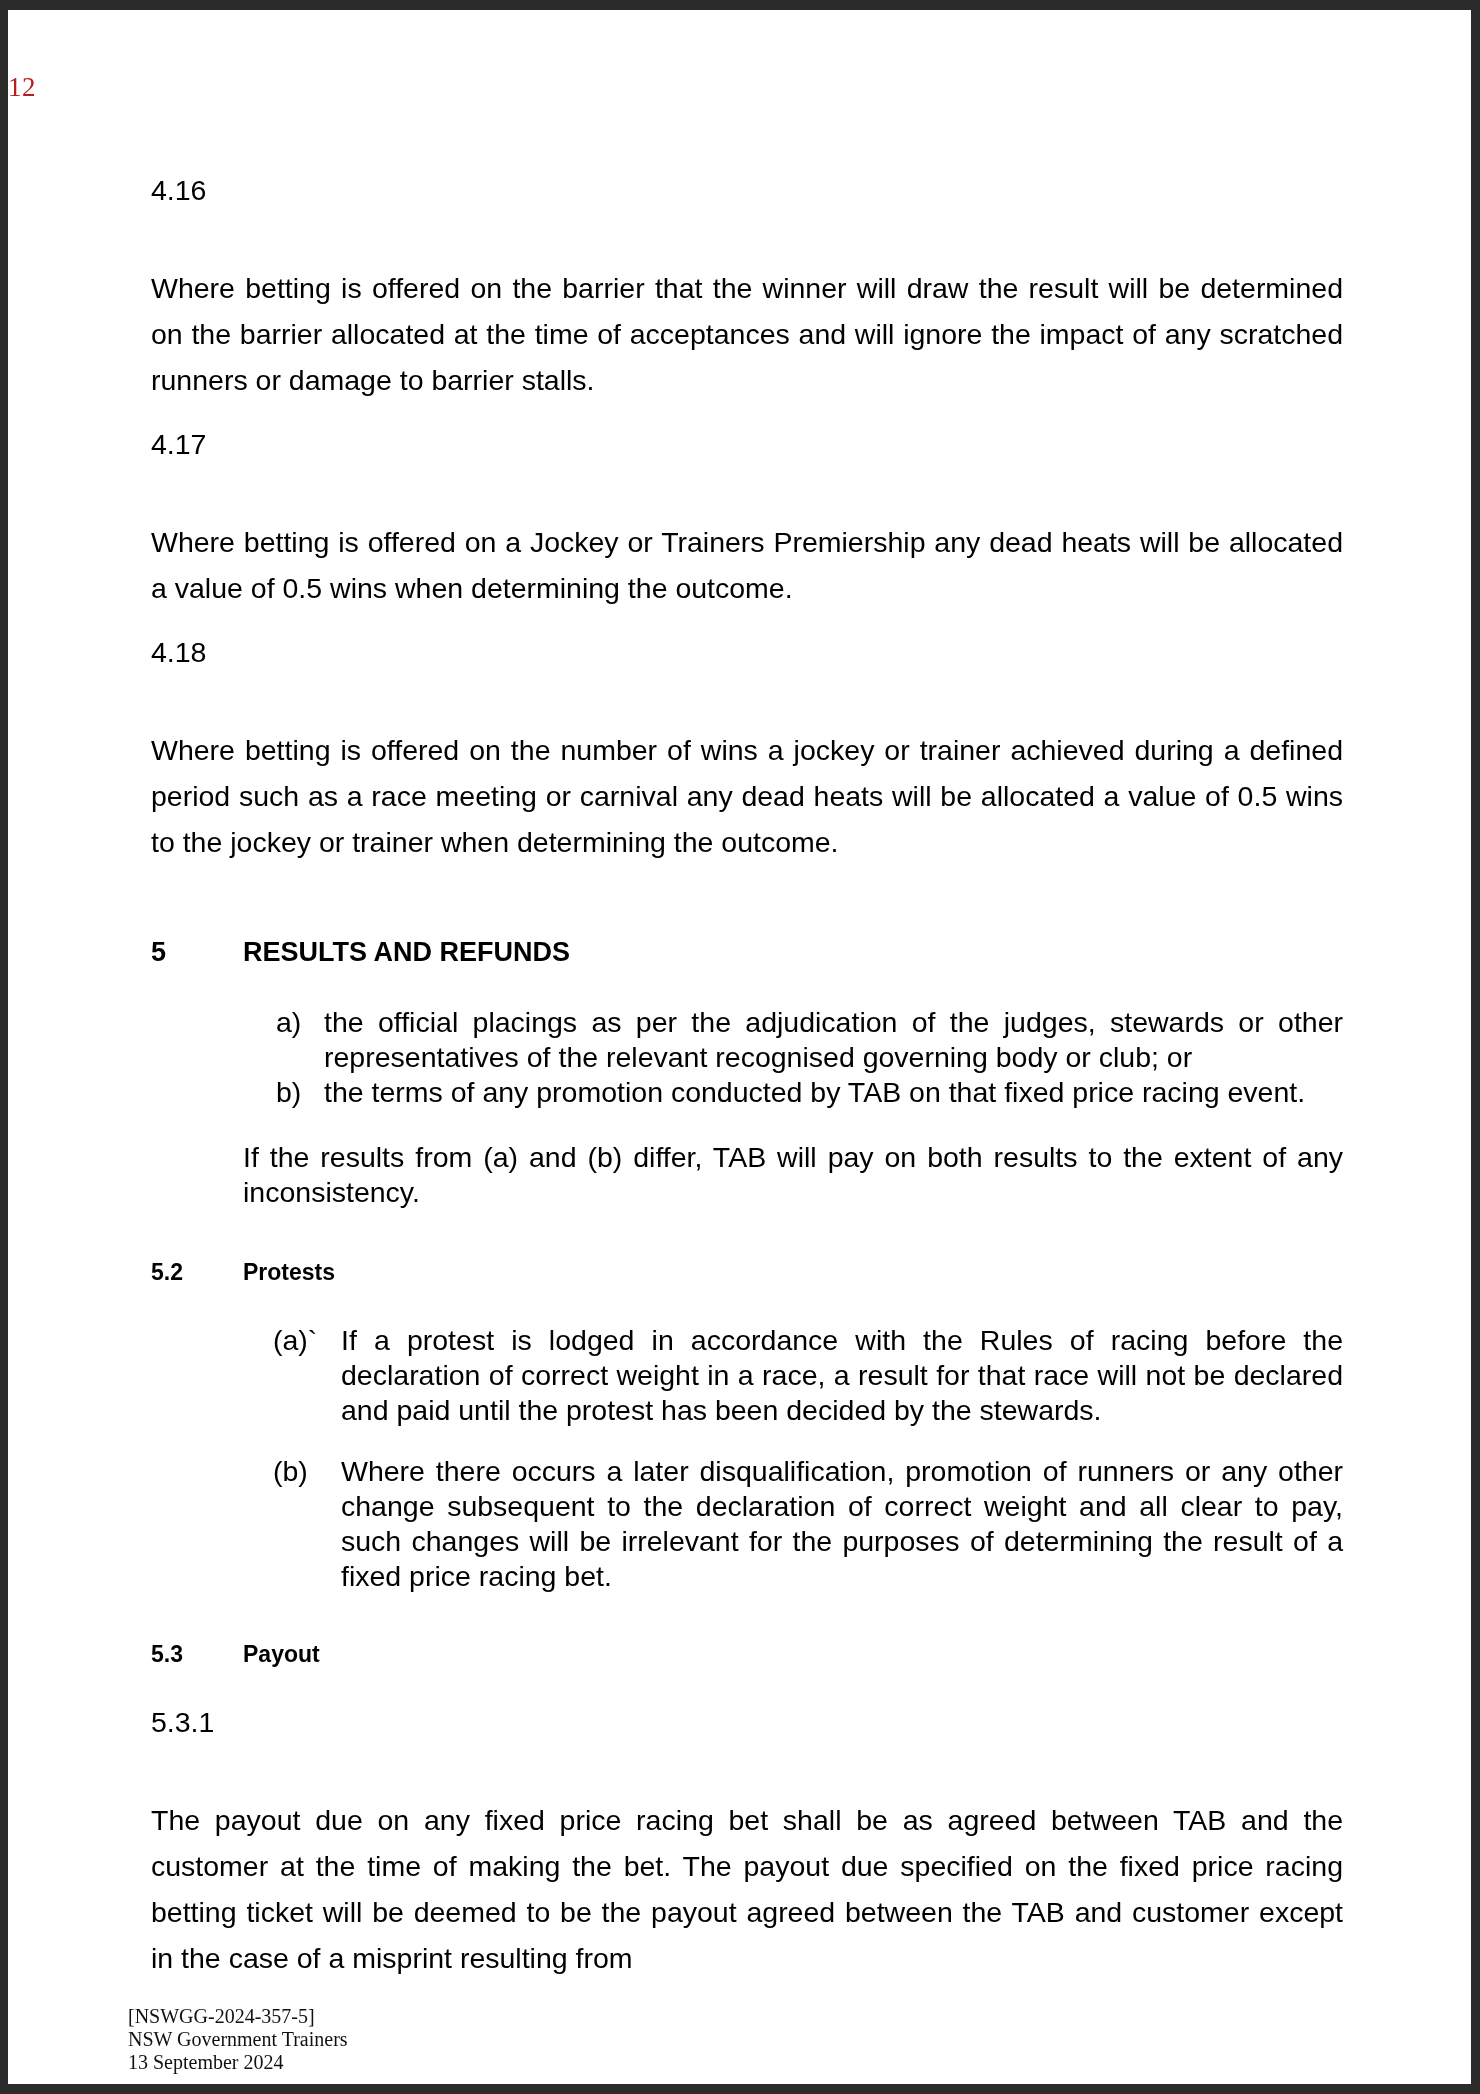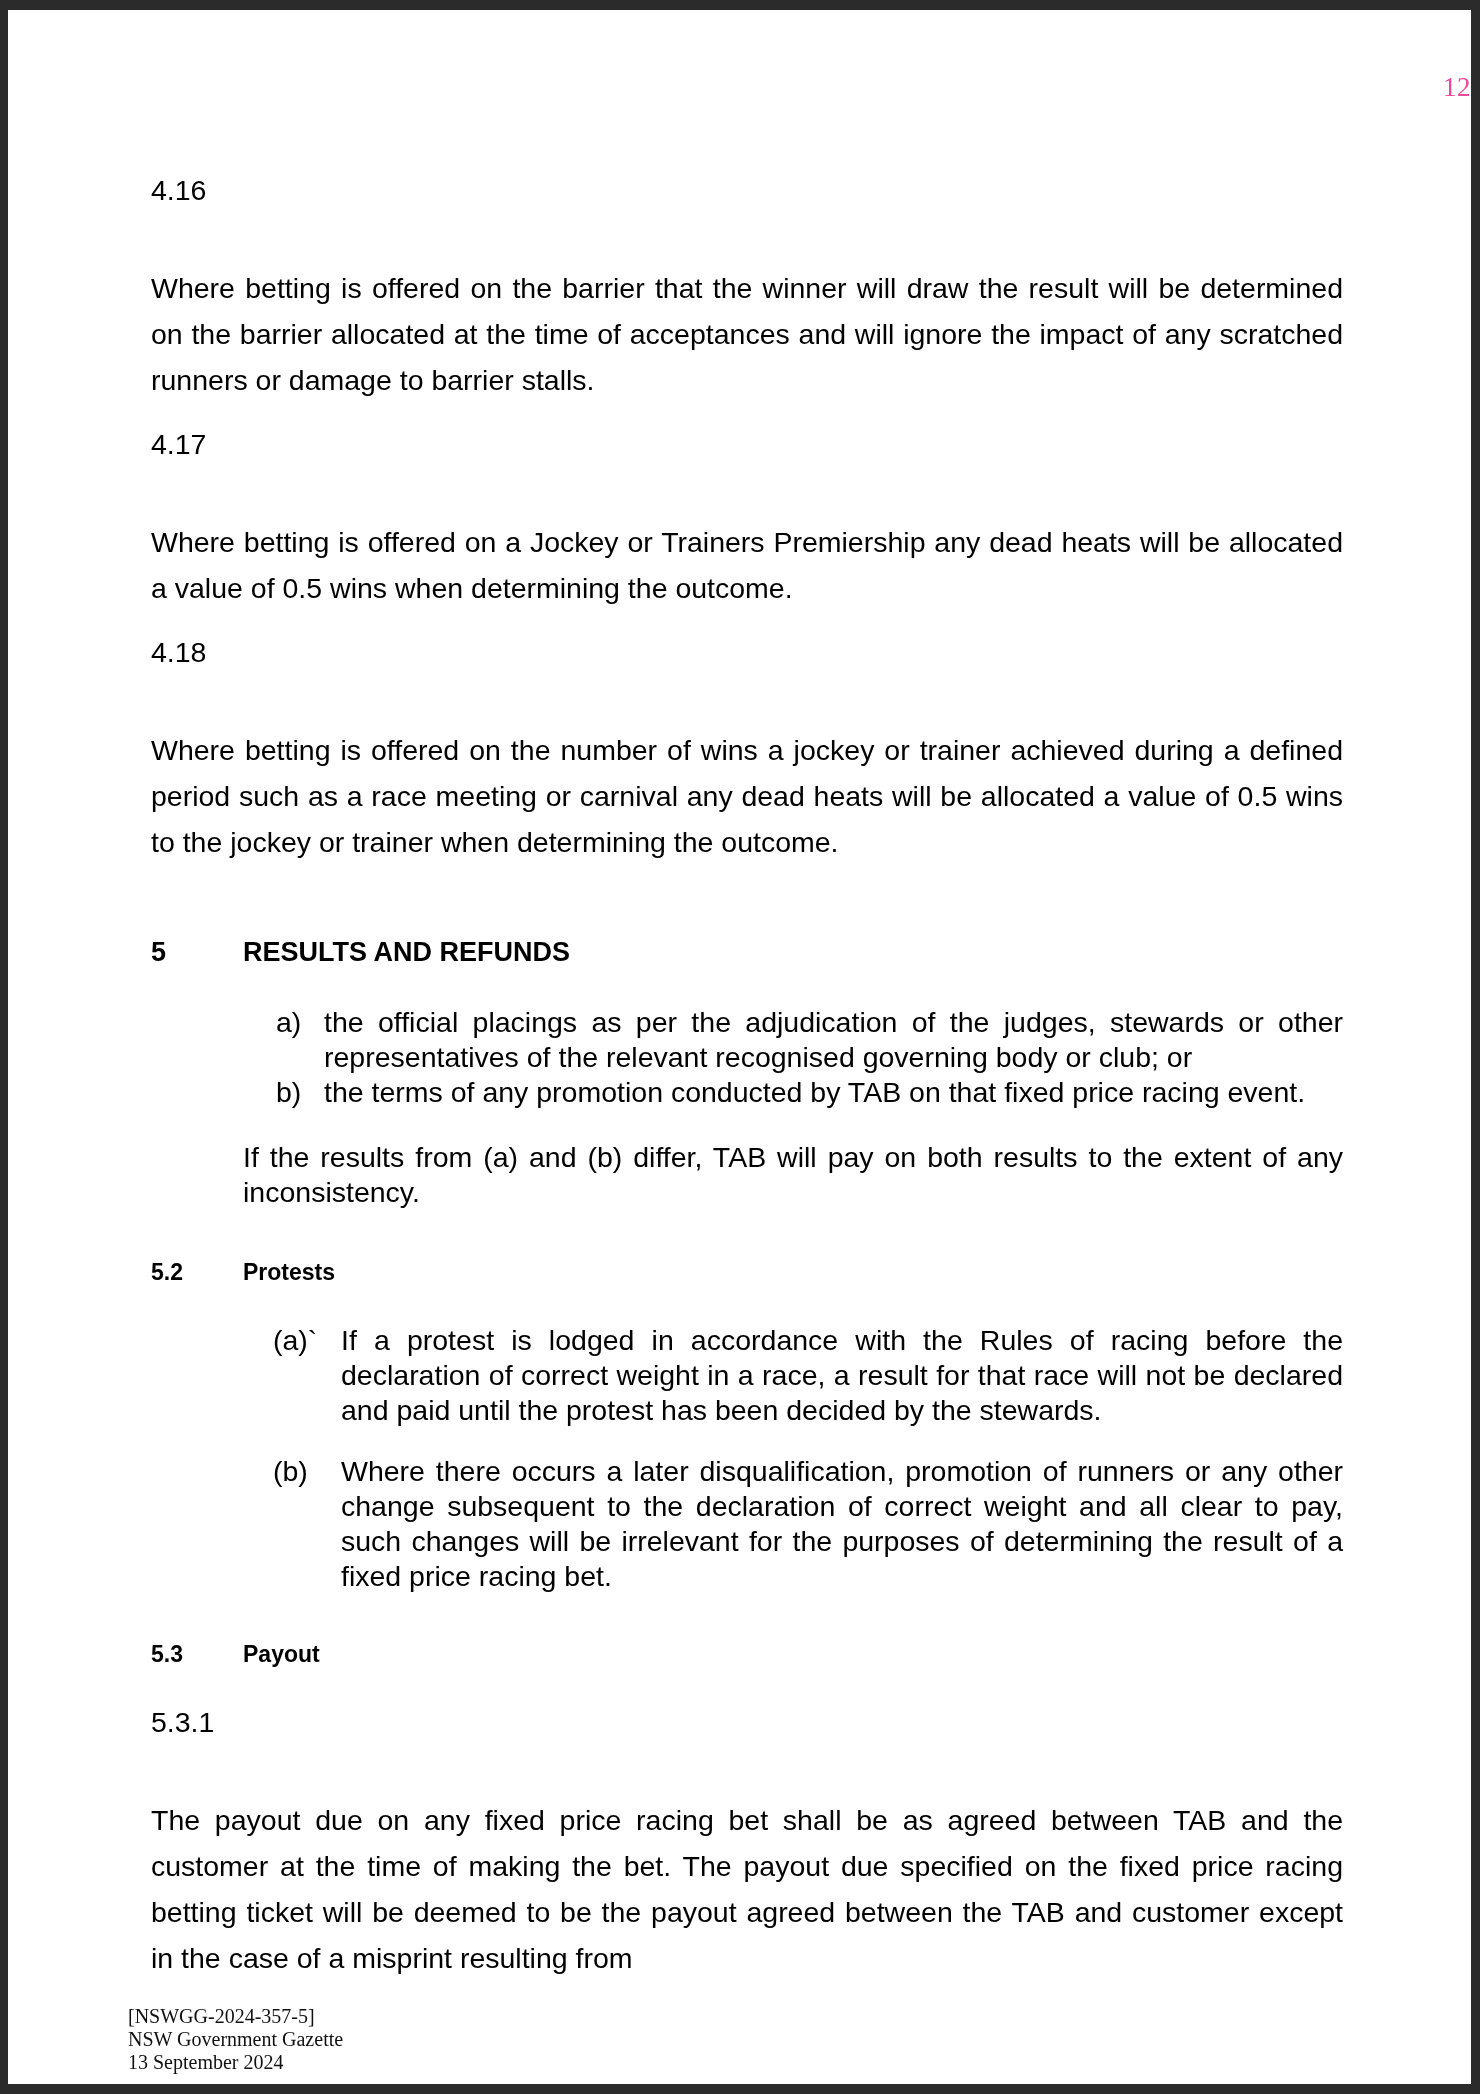"12" .page-number { color: #ec4899 -> #b91c1c; text-align: right -> left }
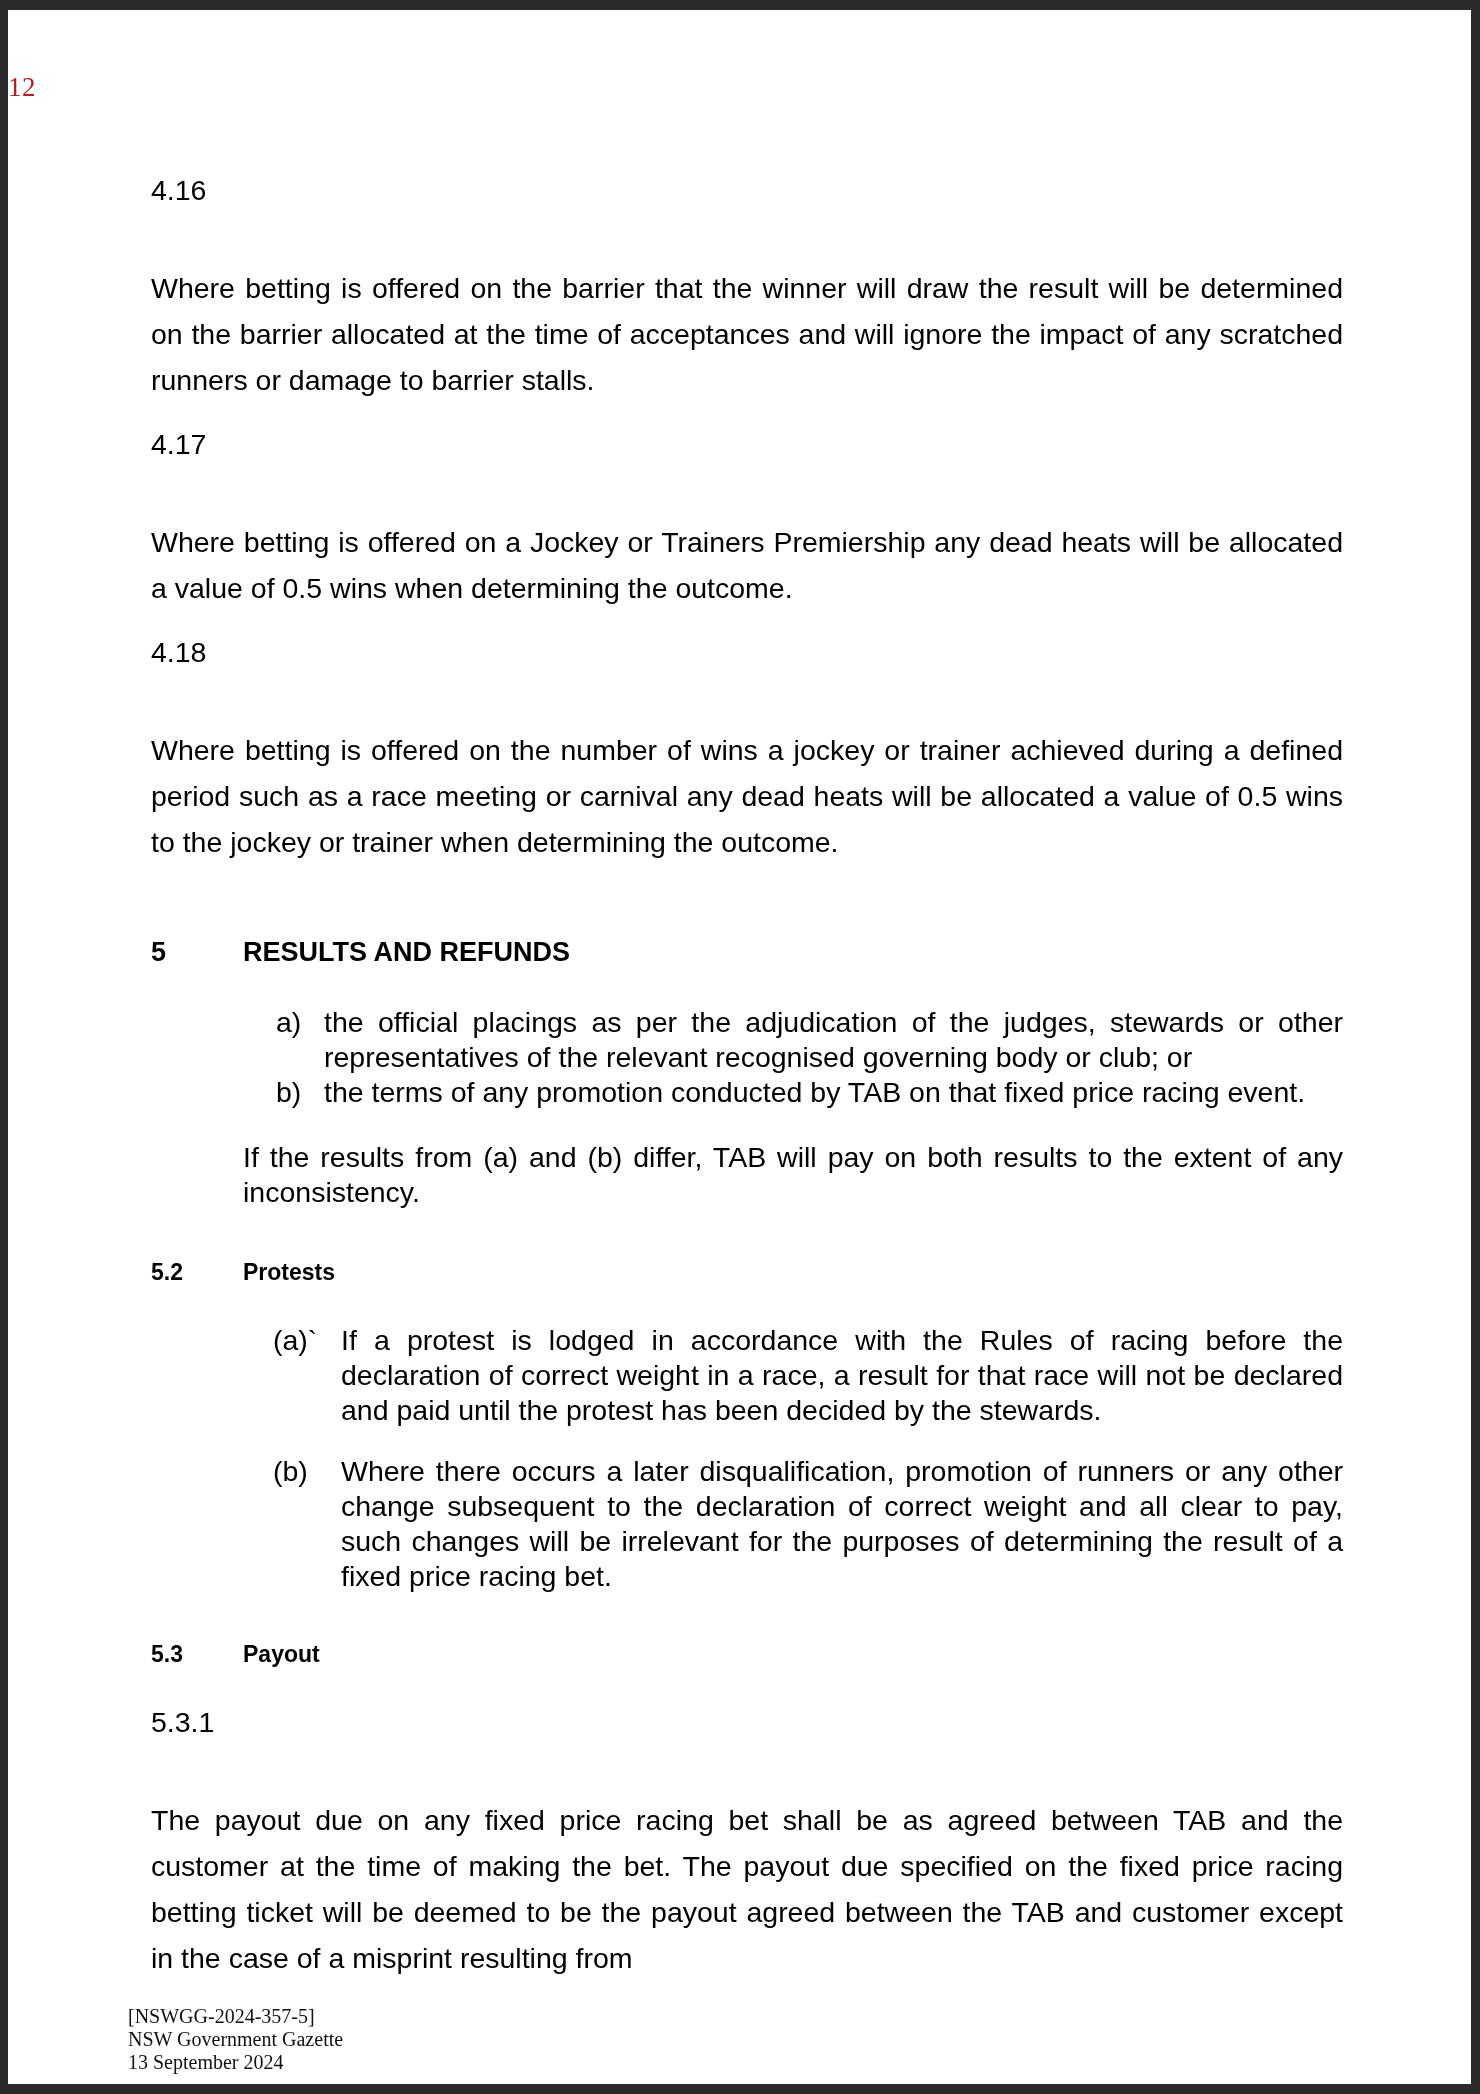"NSW Government Gazette" div.f-center { text: Gazette -> Trainers }
